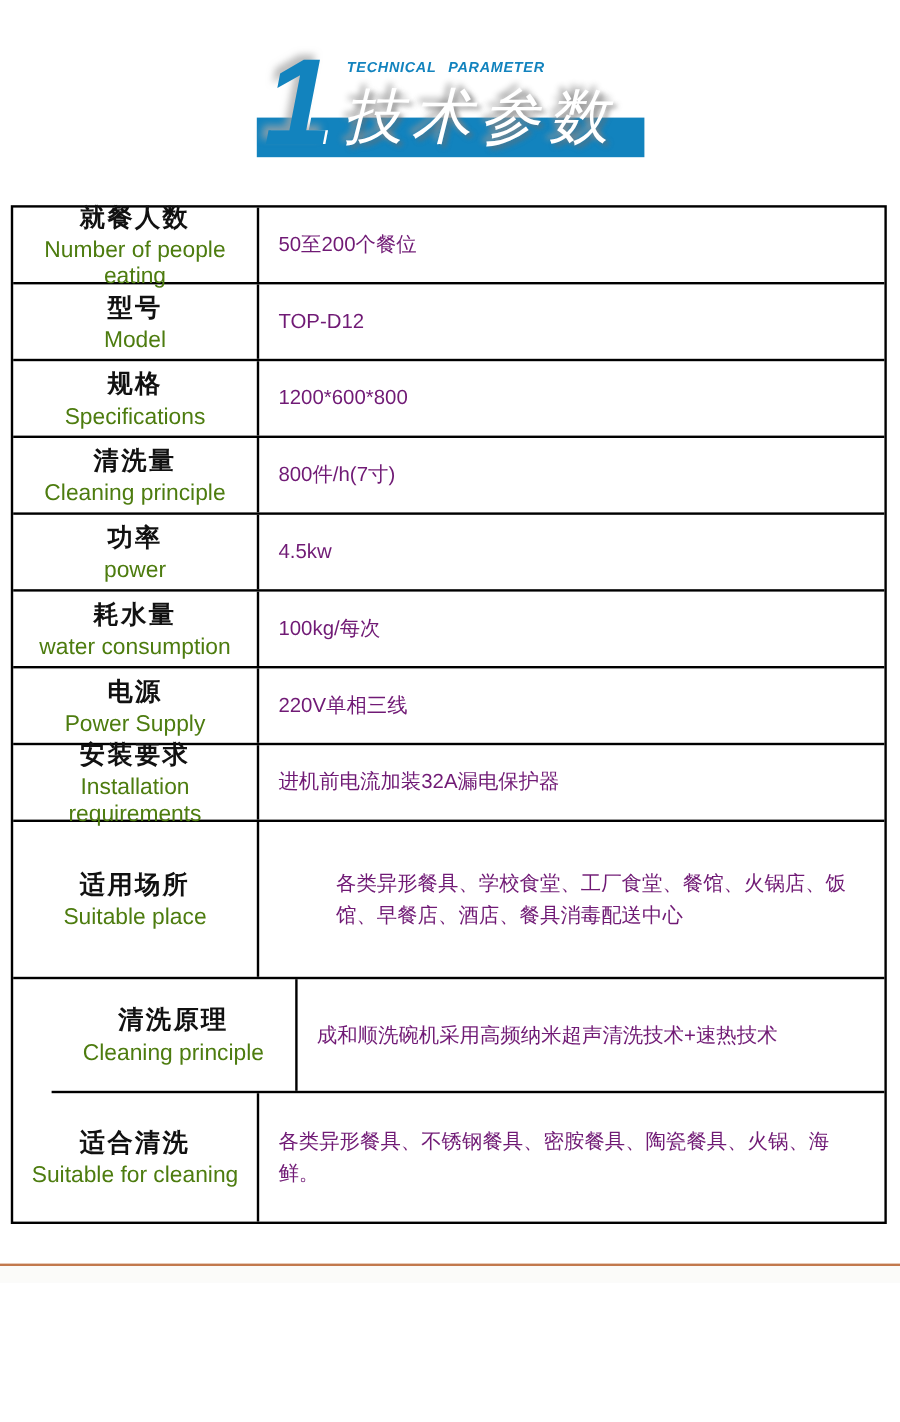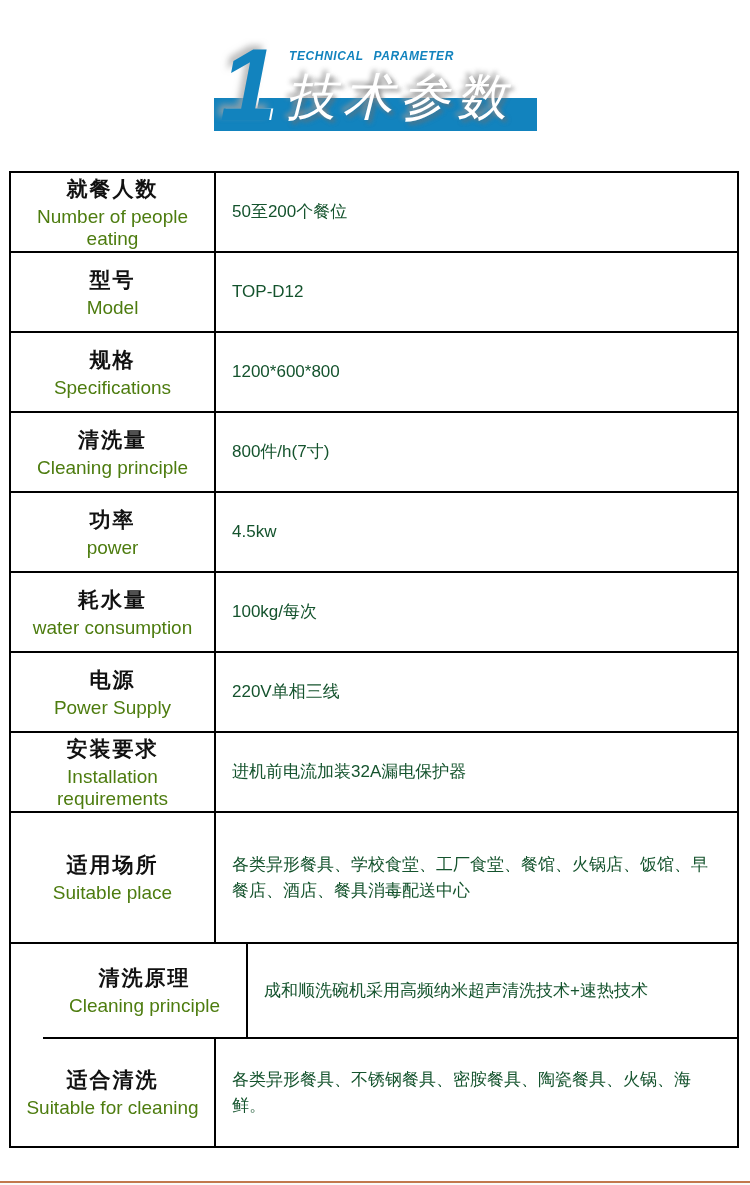"就餐人数" .row { height: 80px -> 64px }
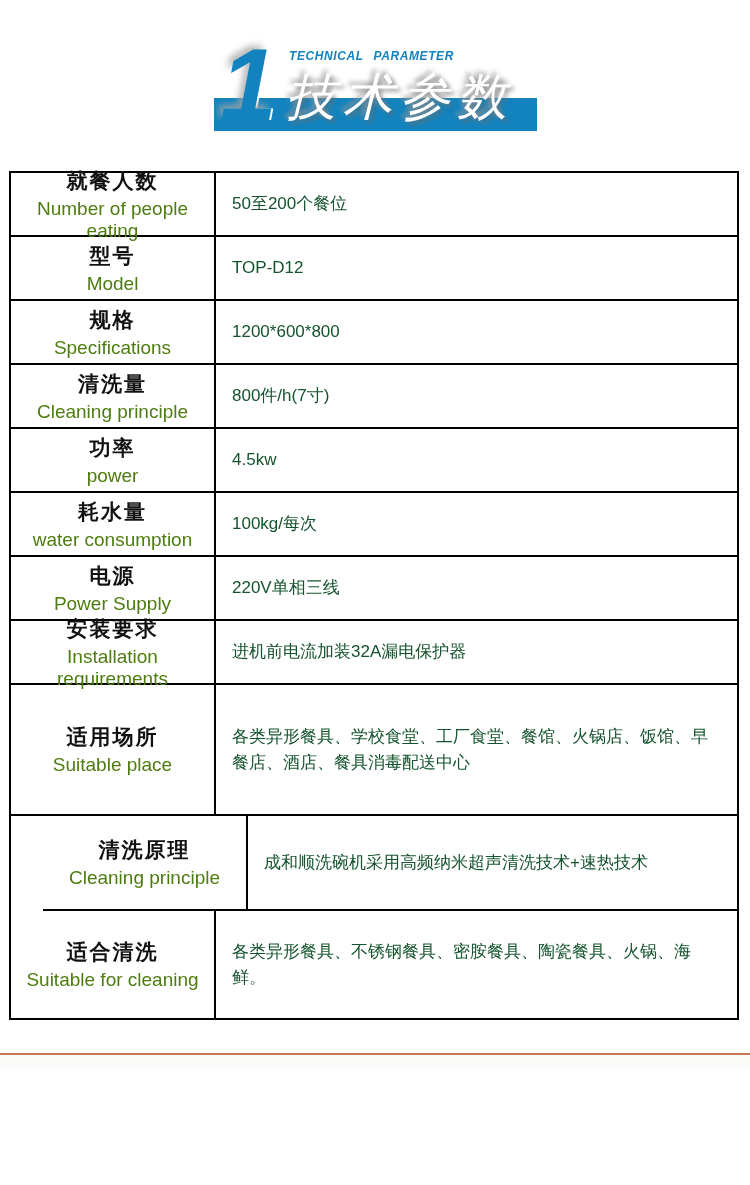"50至200个餐位" .cell.value { color: #14532d -> #701a75 }
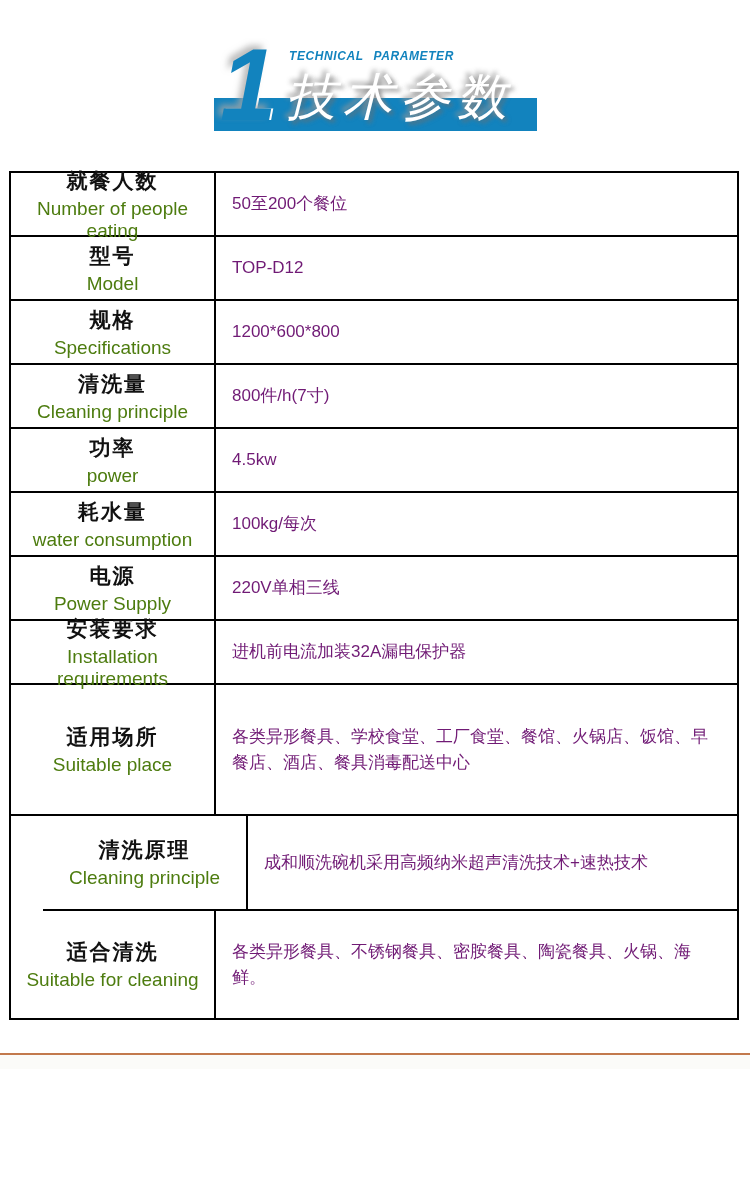"适用场所" .row:nth-child(9) { gap: none -> 48px }
